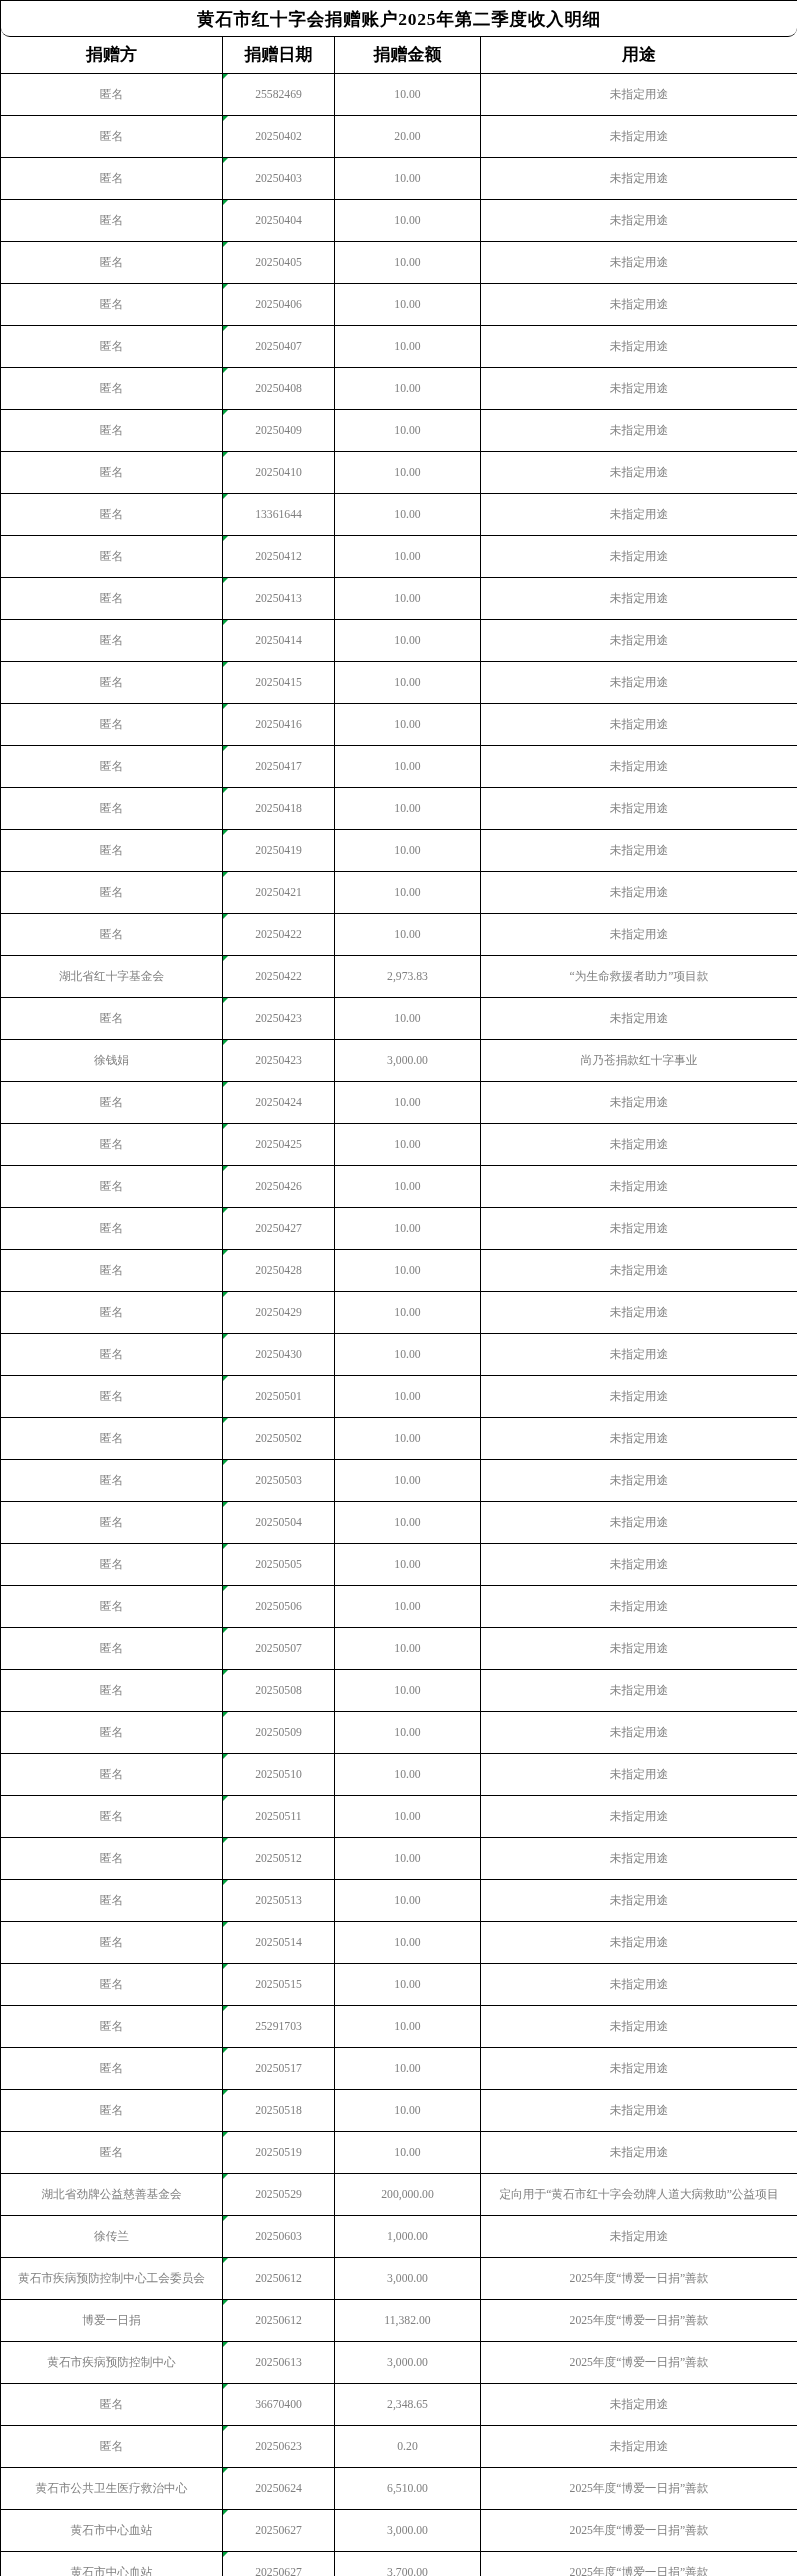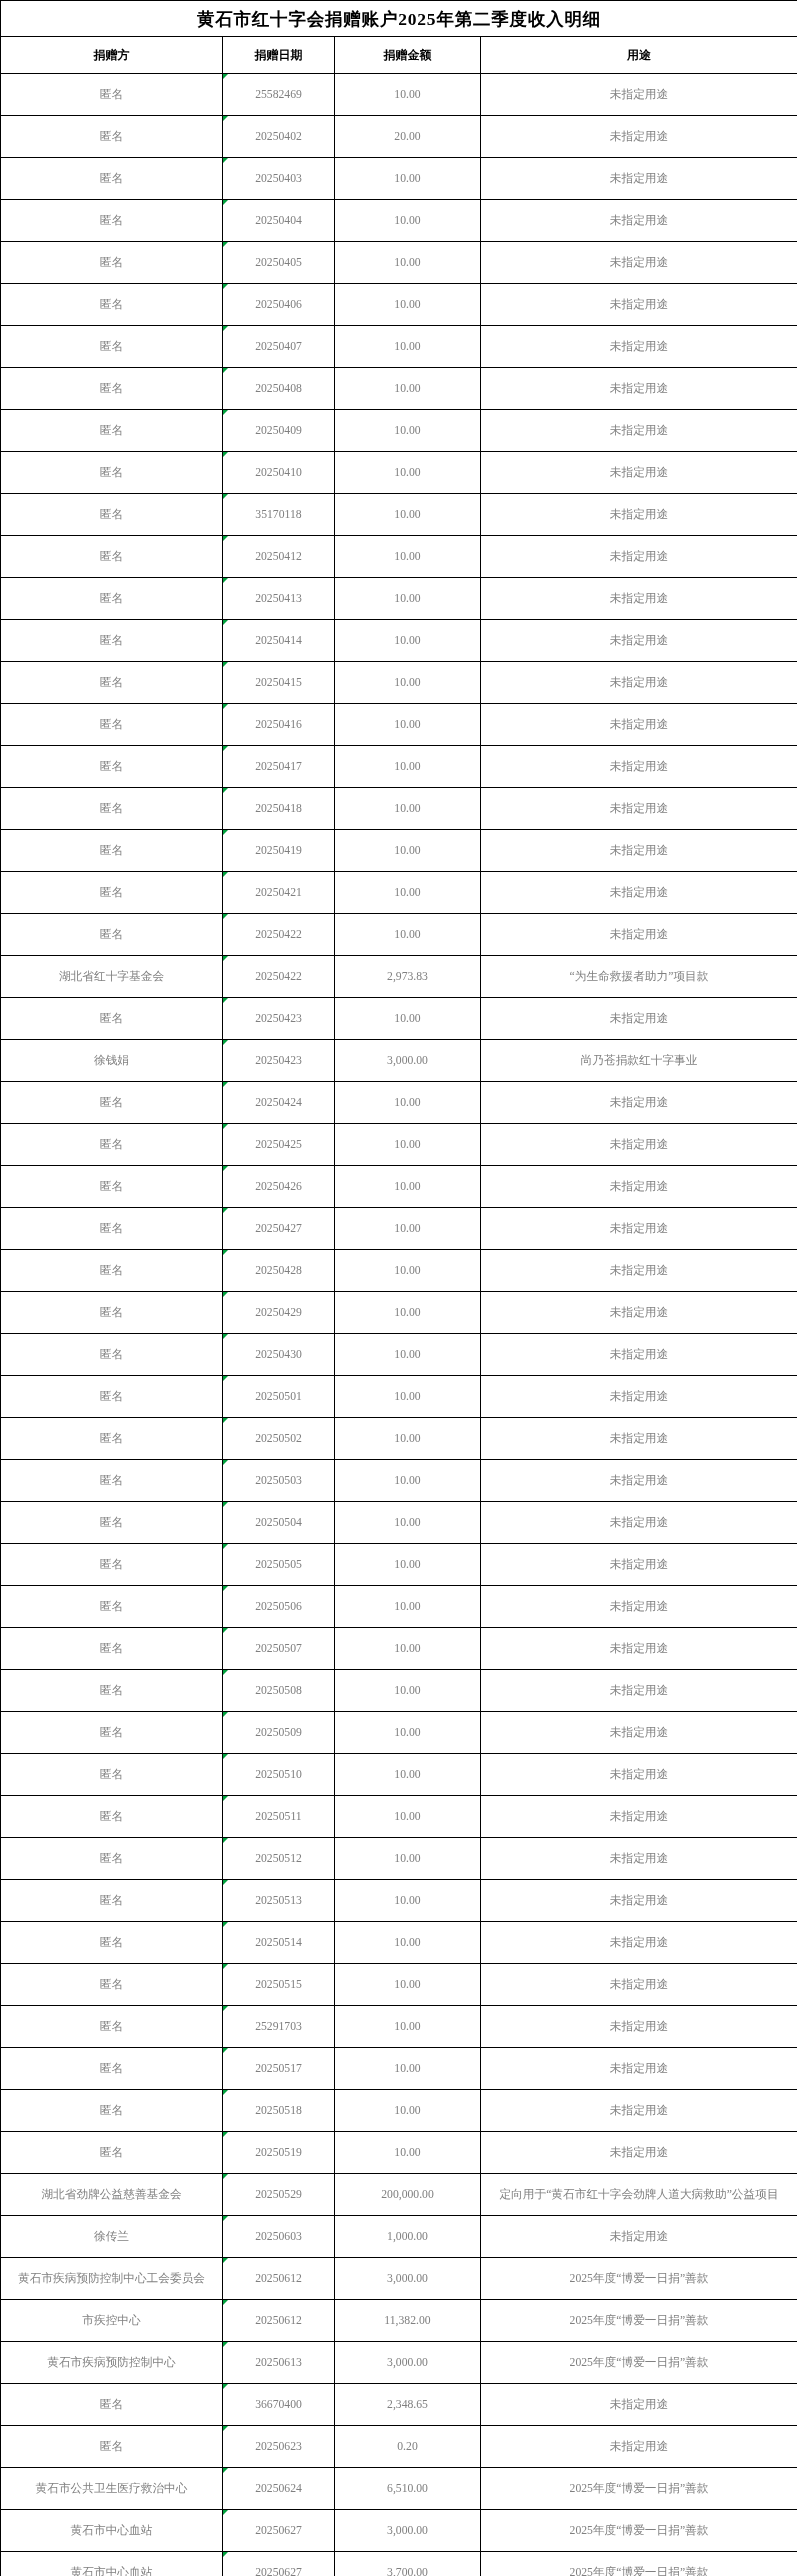"黄石市红十字会捐赠账户2025年第二季度收入明细" .title-row { border-radius: none -> 9px }
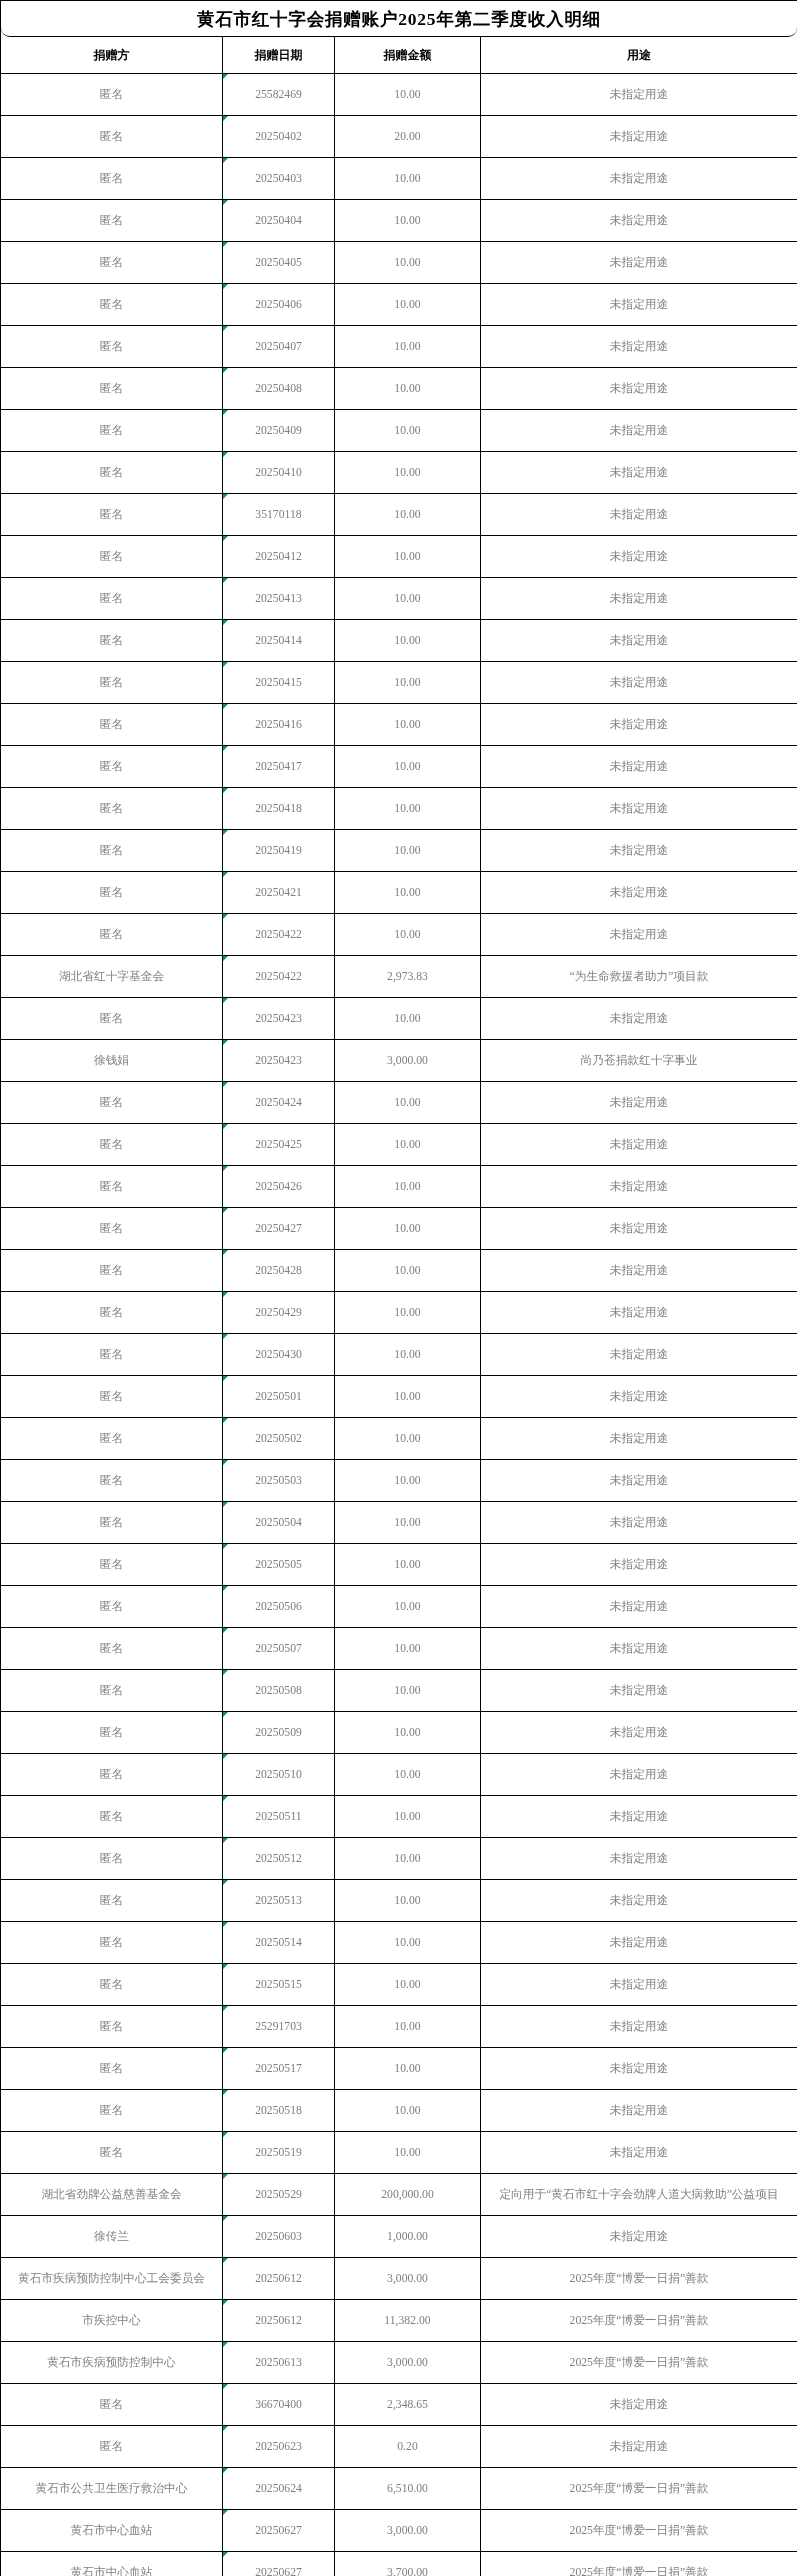"捐赠方" .header-row .cell { font-size: 12px -> 17px }
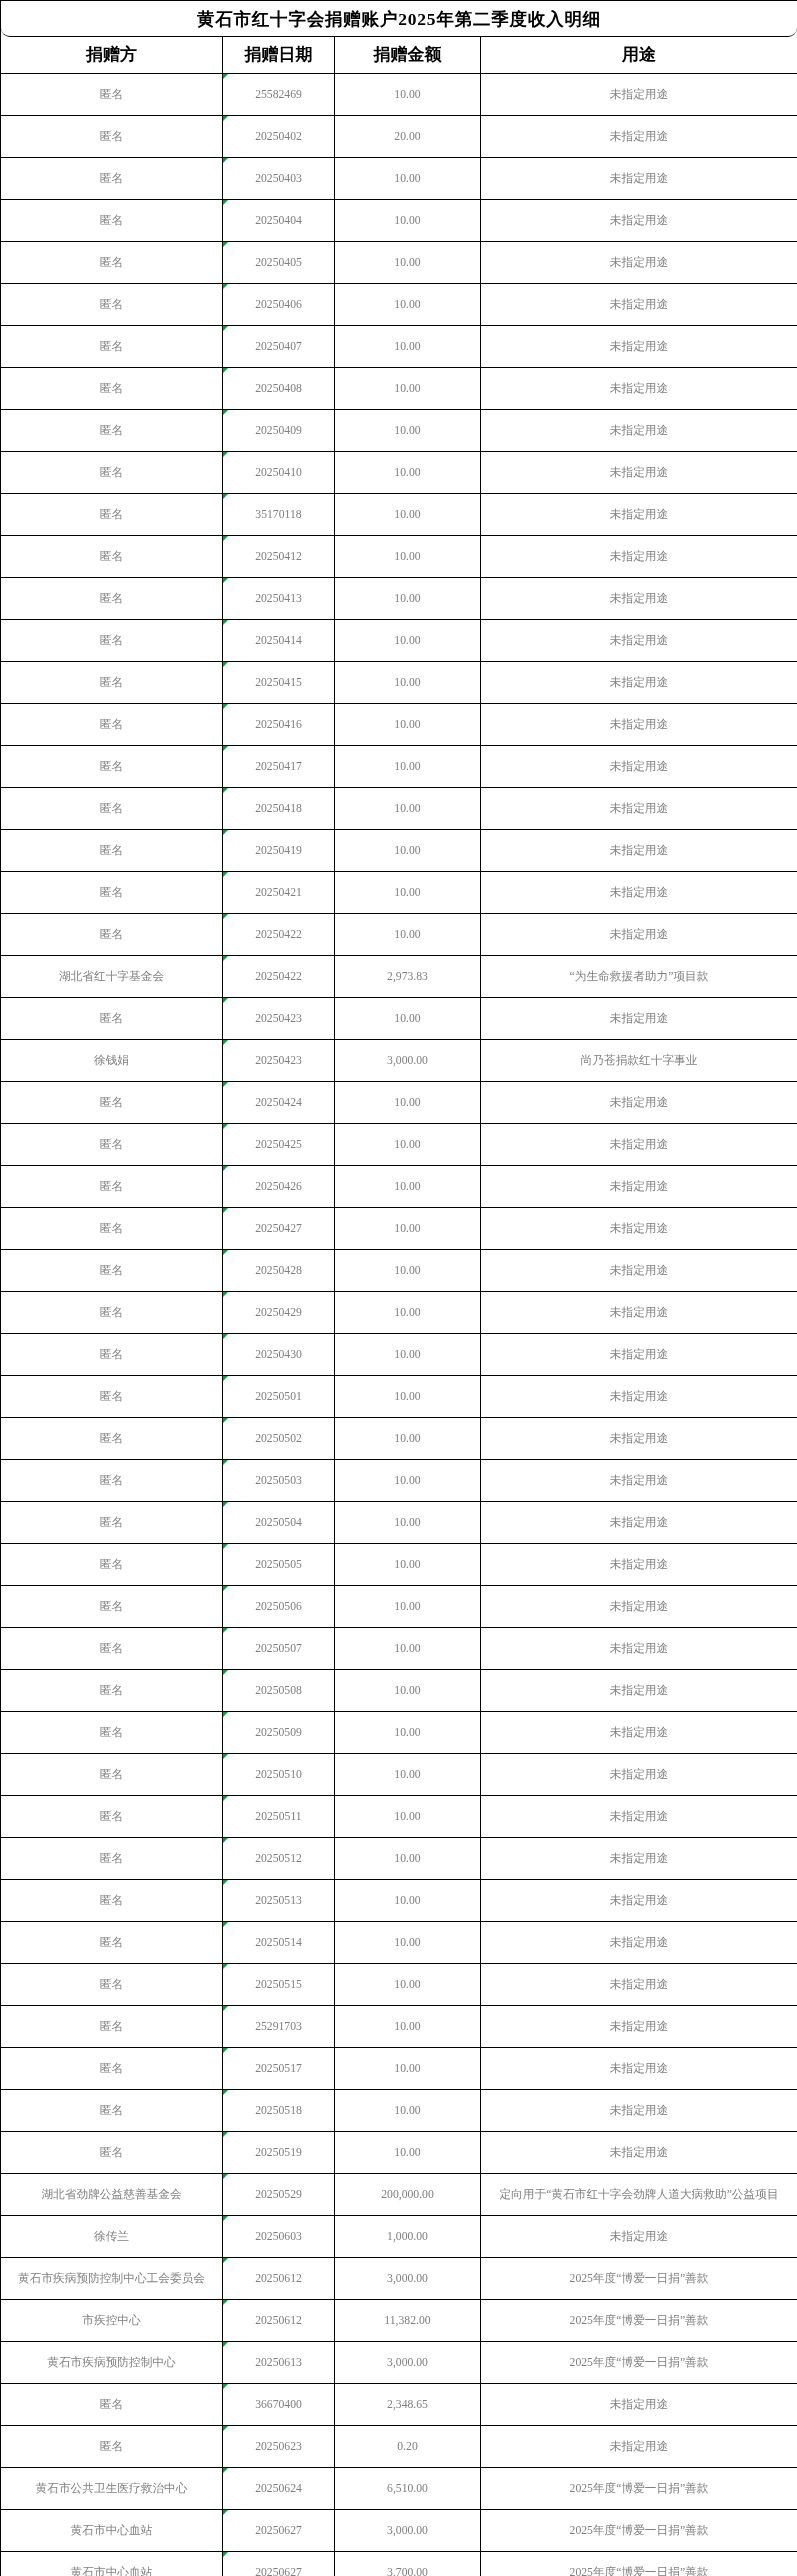"35170118" span { text: 35170118 -> 13361644 }
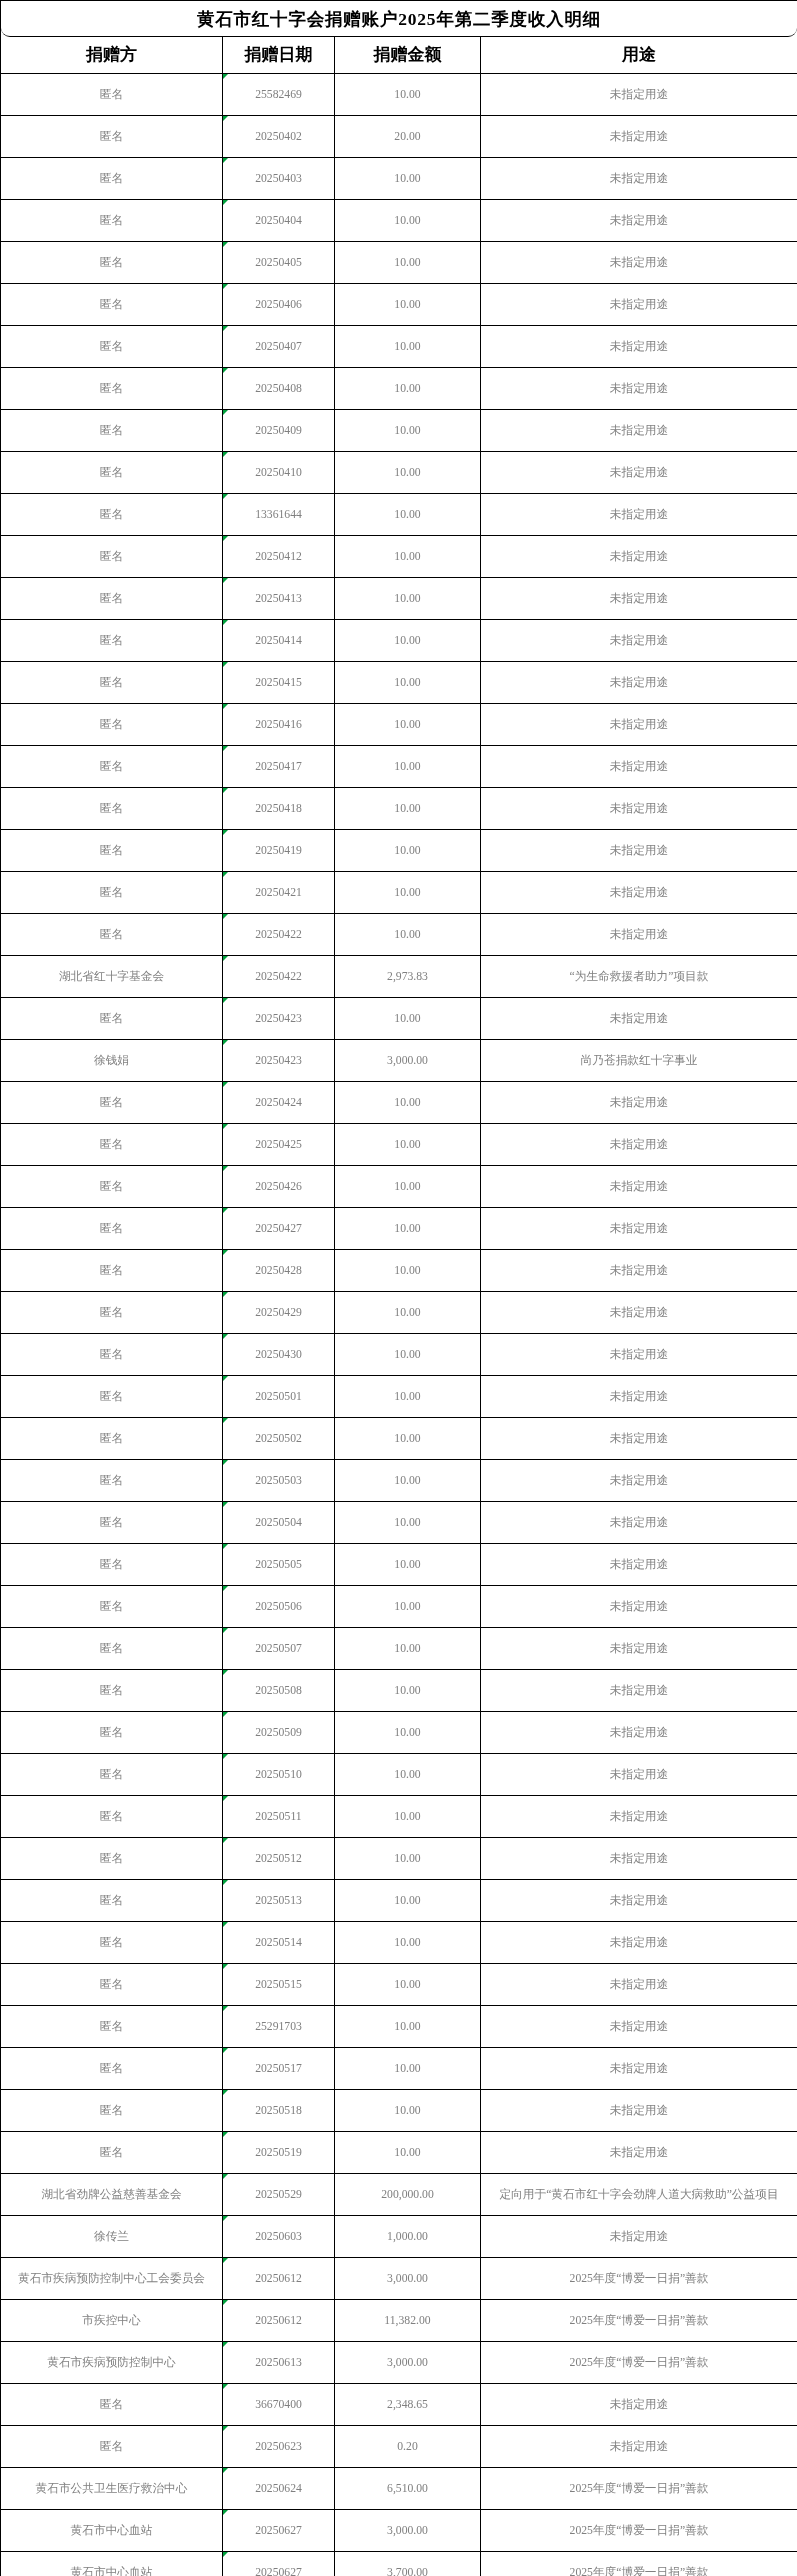"市疾控中心" div.cell { text: 市疾控中心 -> 博爱一日捐 }
